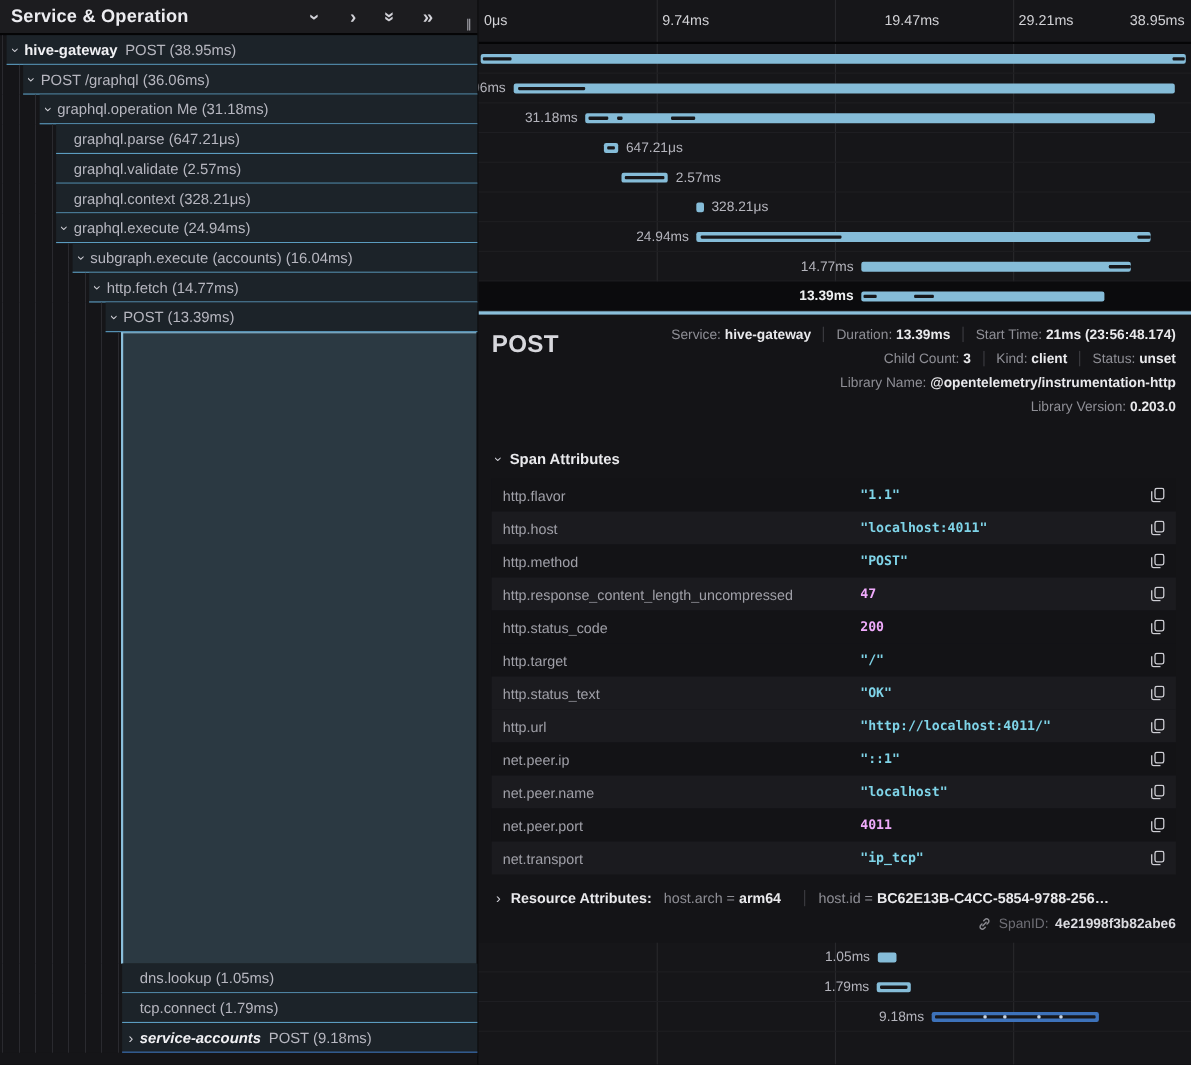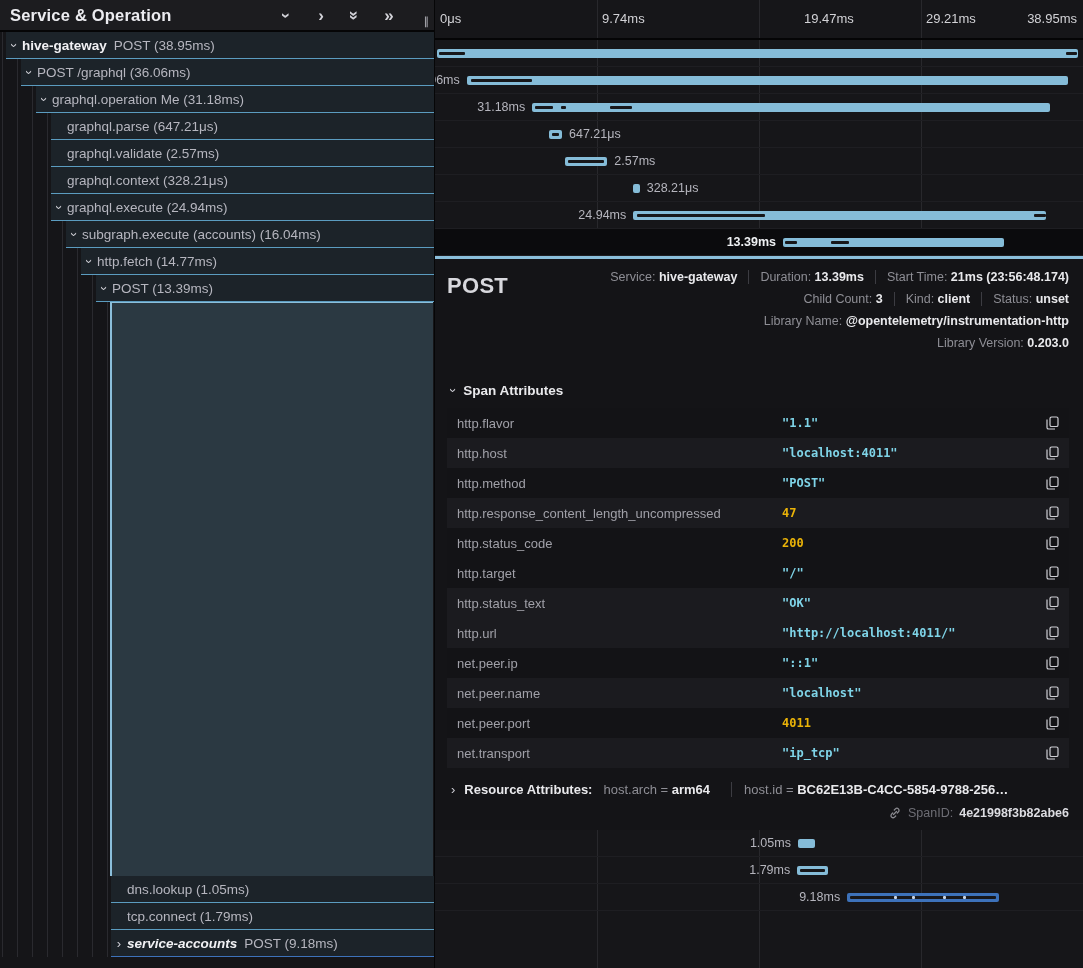"14.77ms" div.bar-row { html: none -> <div> <div></div> <div></div> <div>14.77ms</div> </div> }
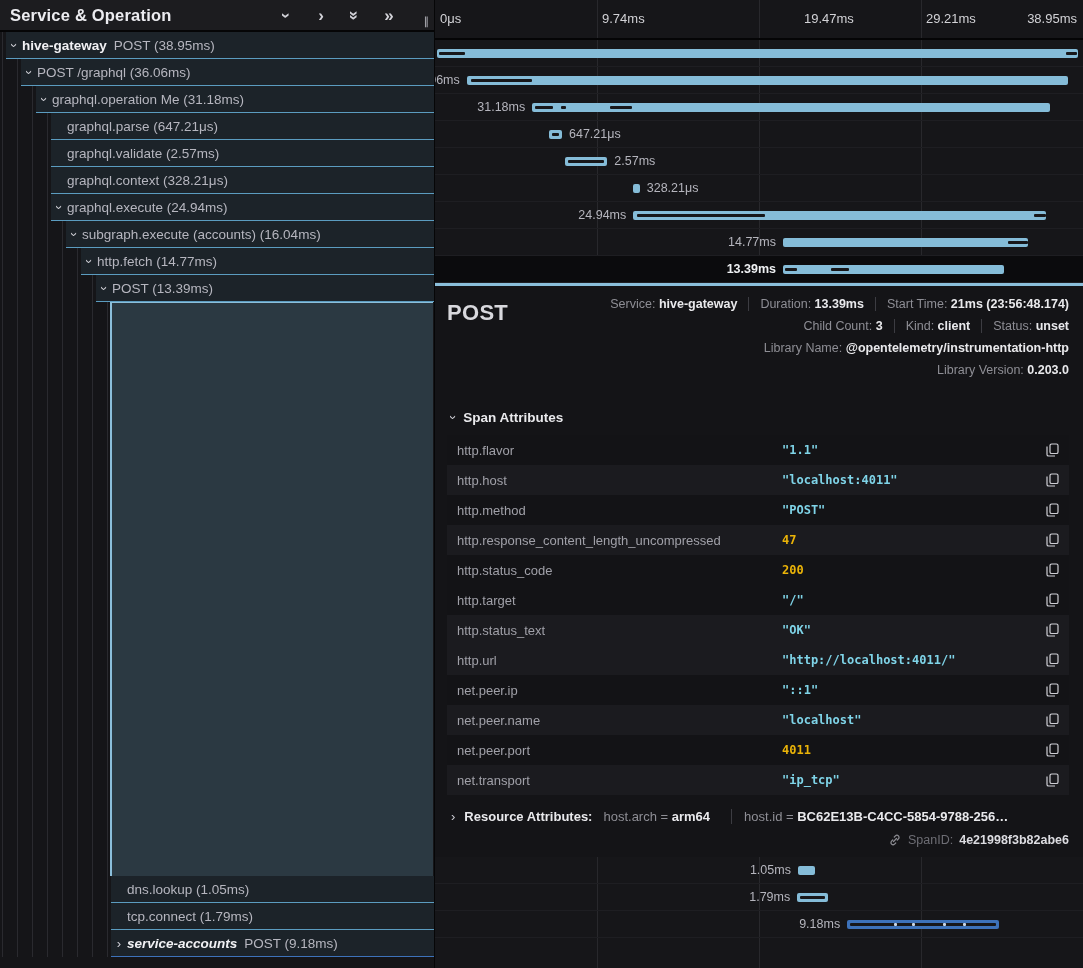"47" .attr-val.number { color: #eab308 -> #f0abfc }
